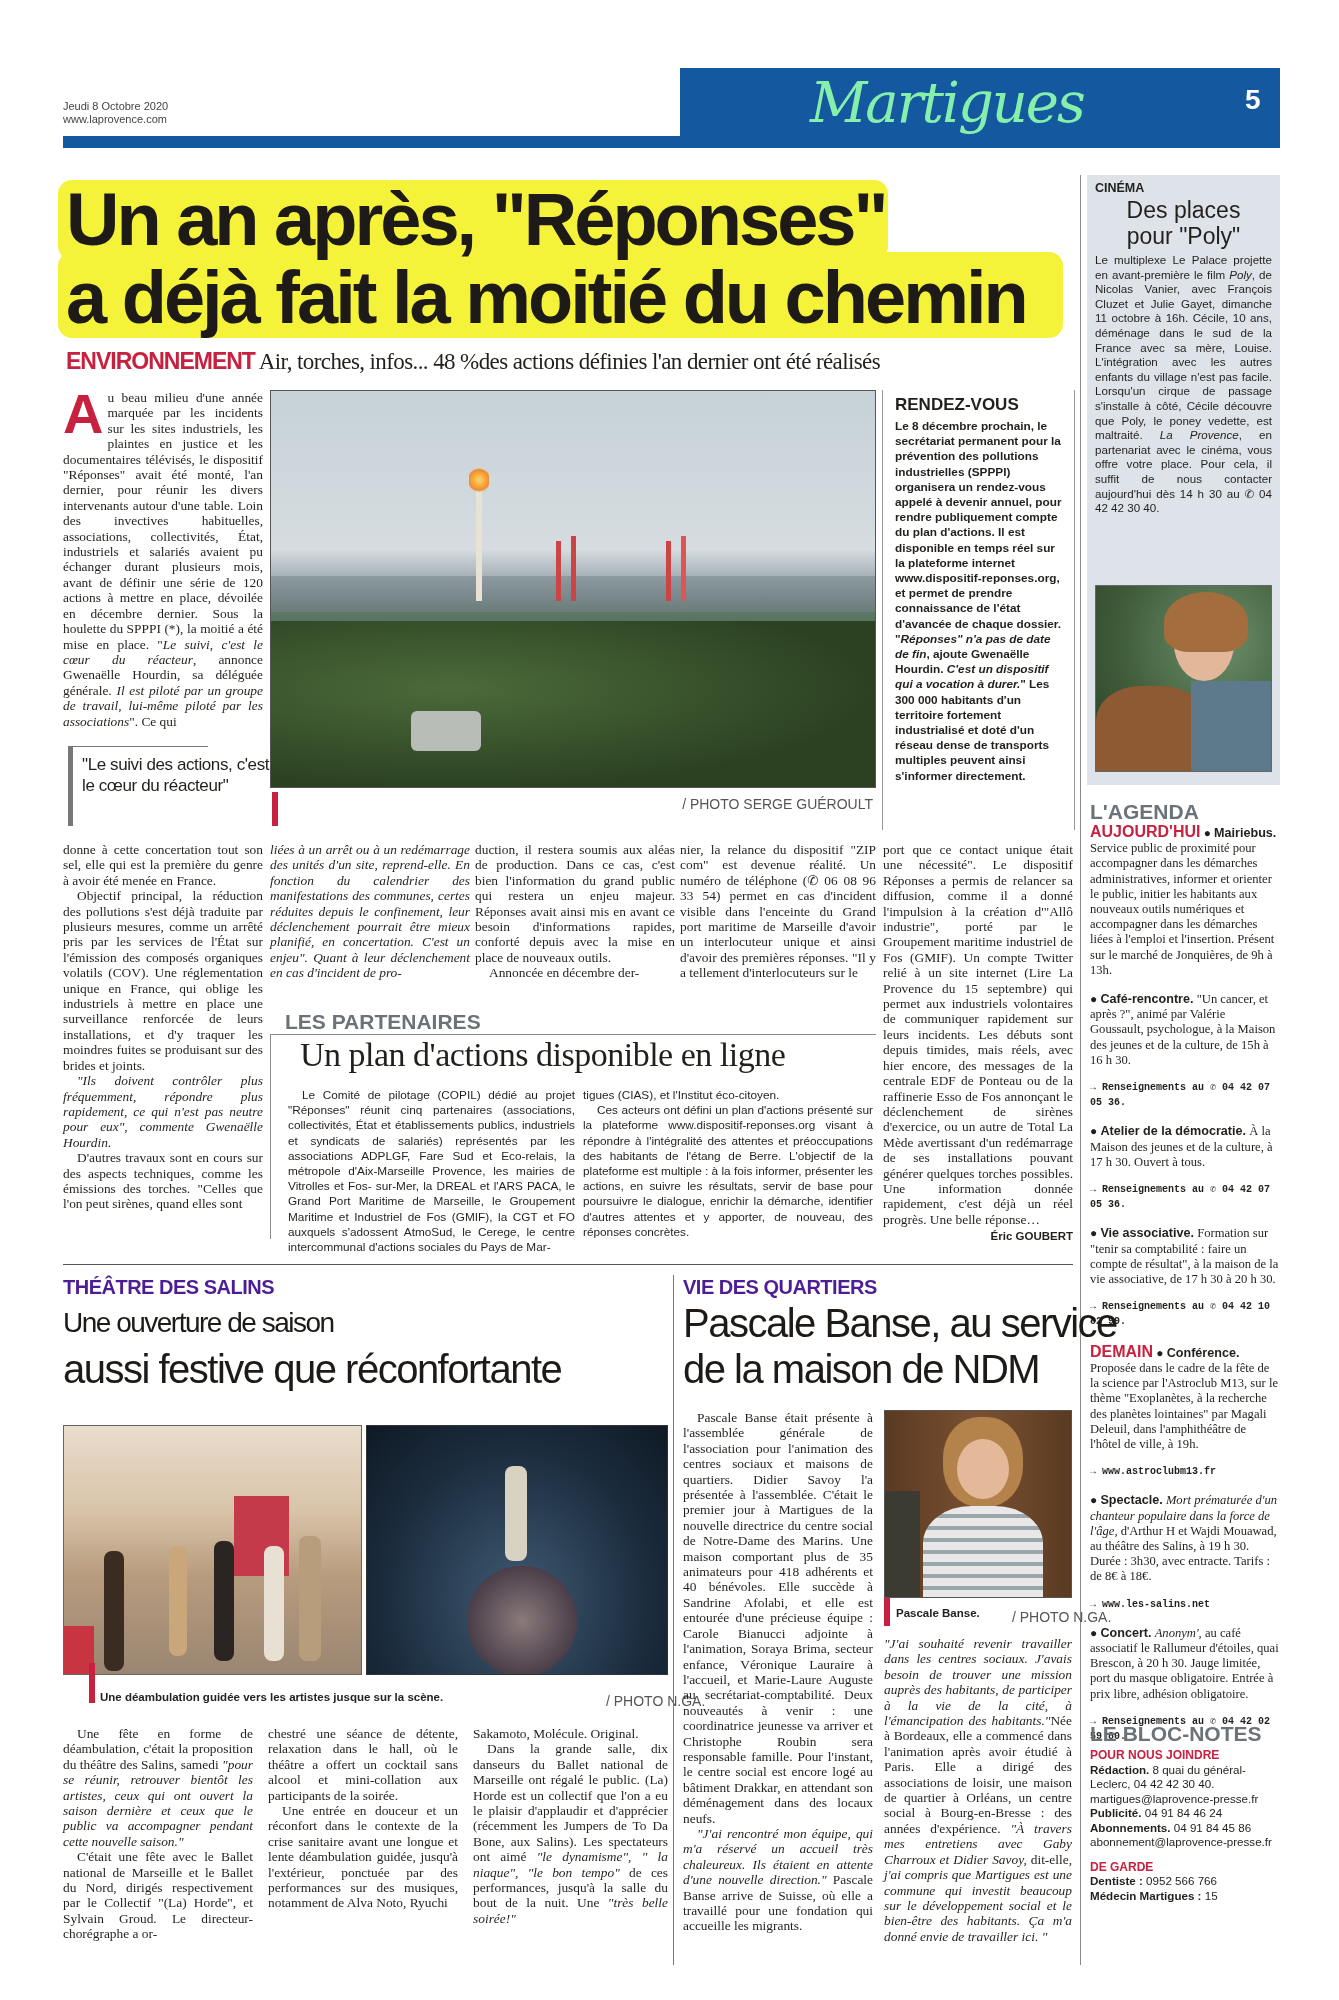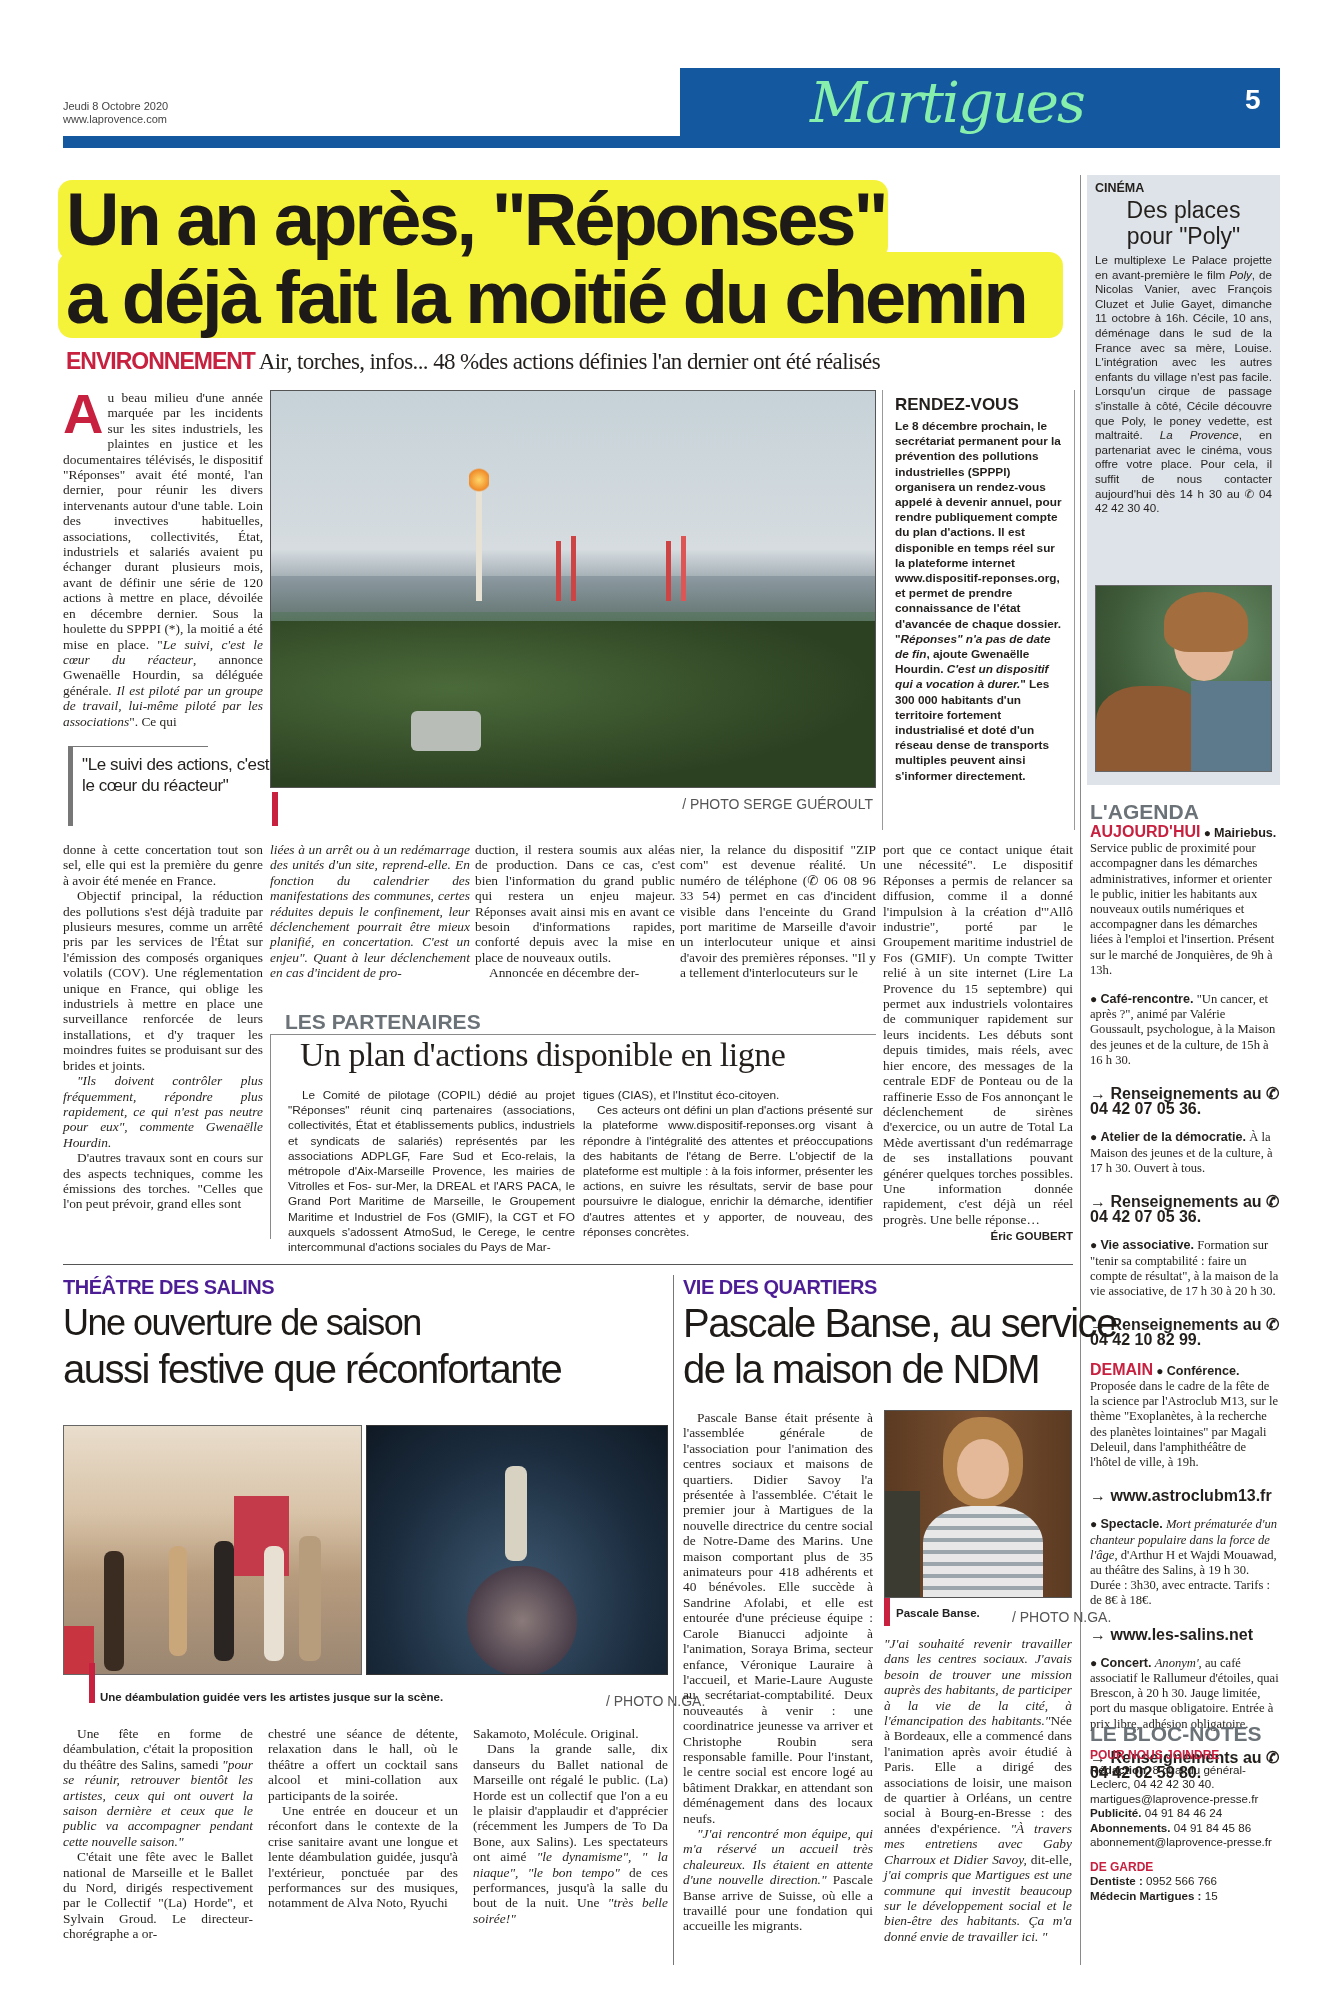"→ Renseignements au ✆ 04" .agenda .info { font-family: Liberation Sans, sans-serif -> Liberation Mono, monospace; font-size: 16px -> 10px; margin-top: 18px -> 12px }
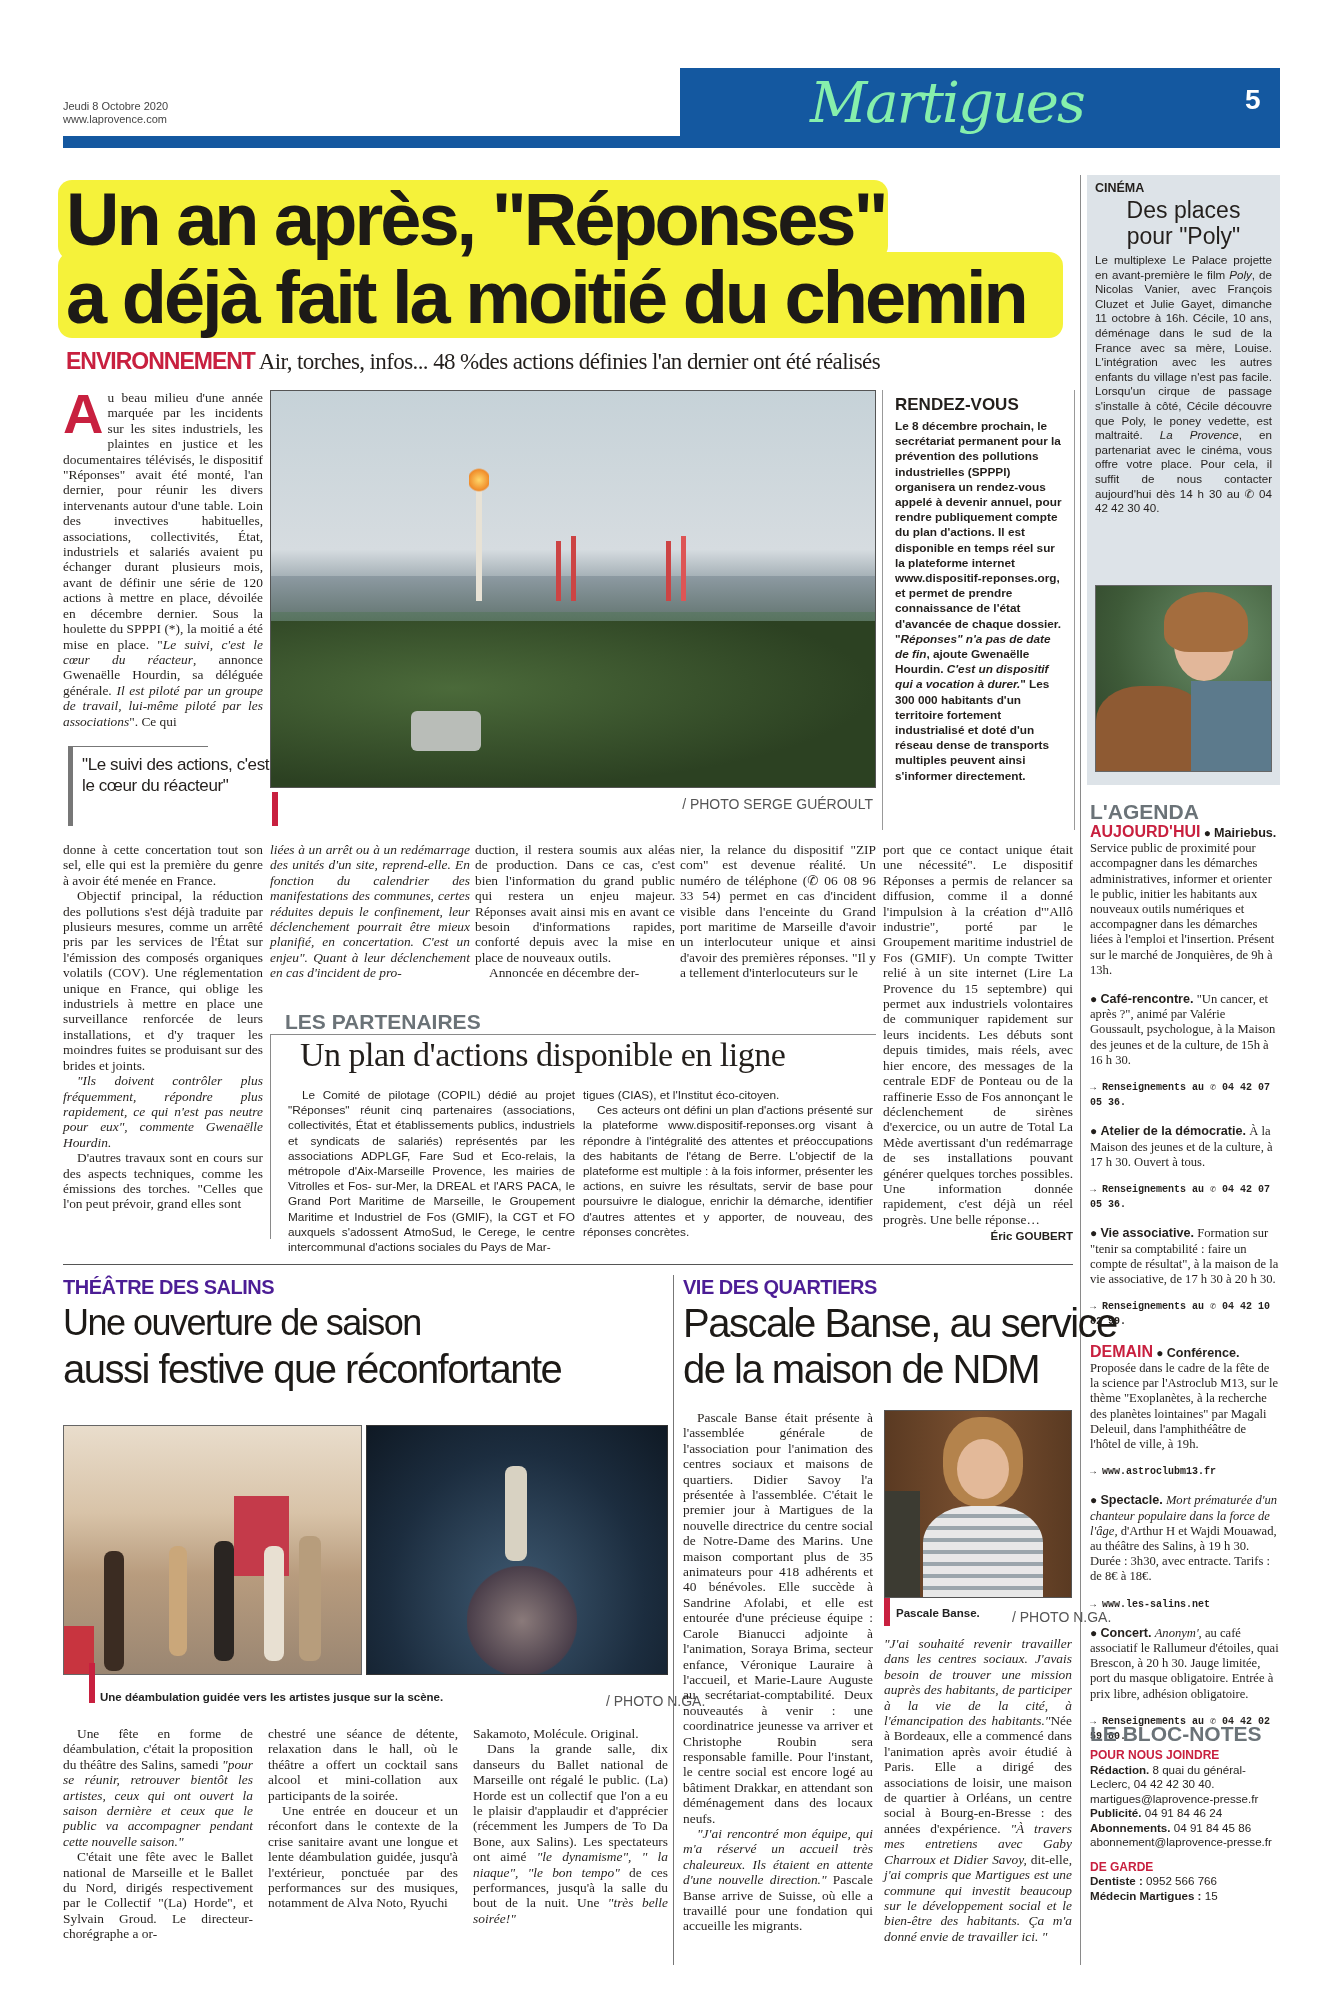"D'autres travaux sont en cours" p { text: prévoir, grand -> sirènes, quand }
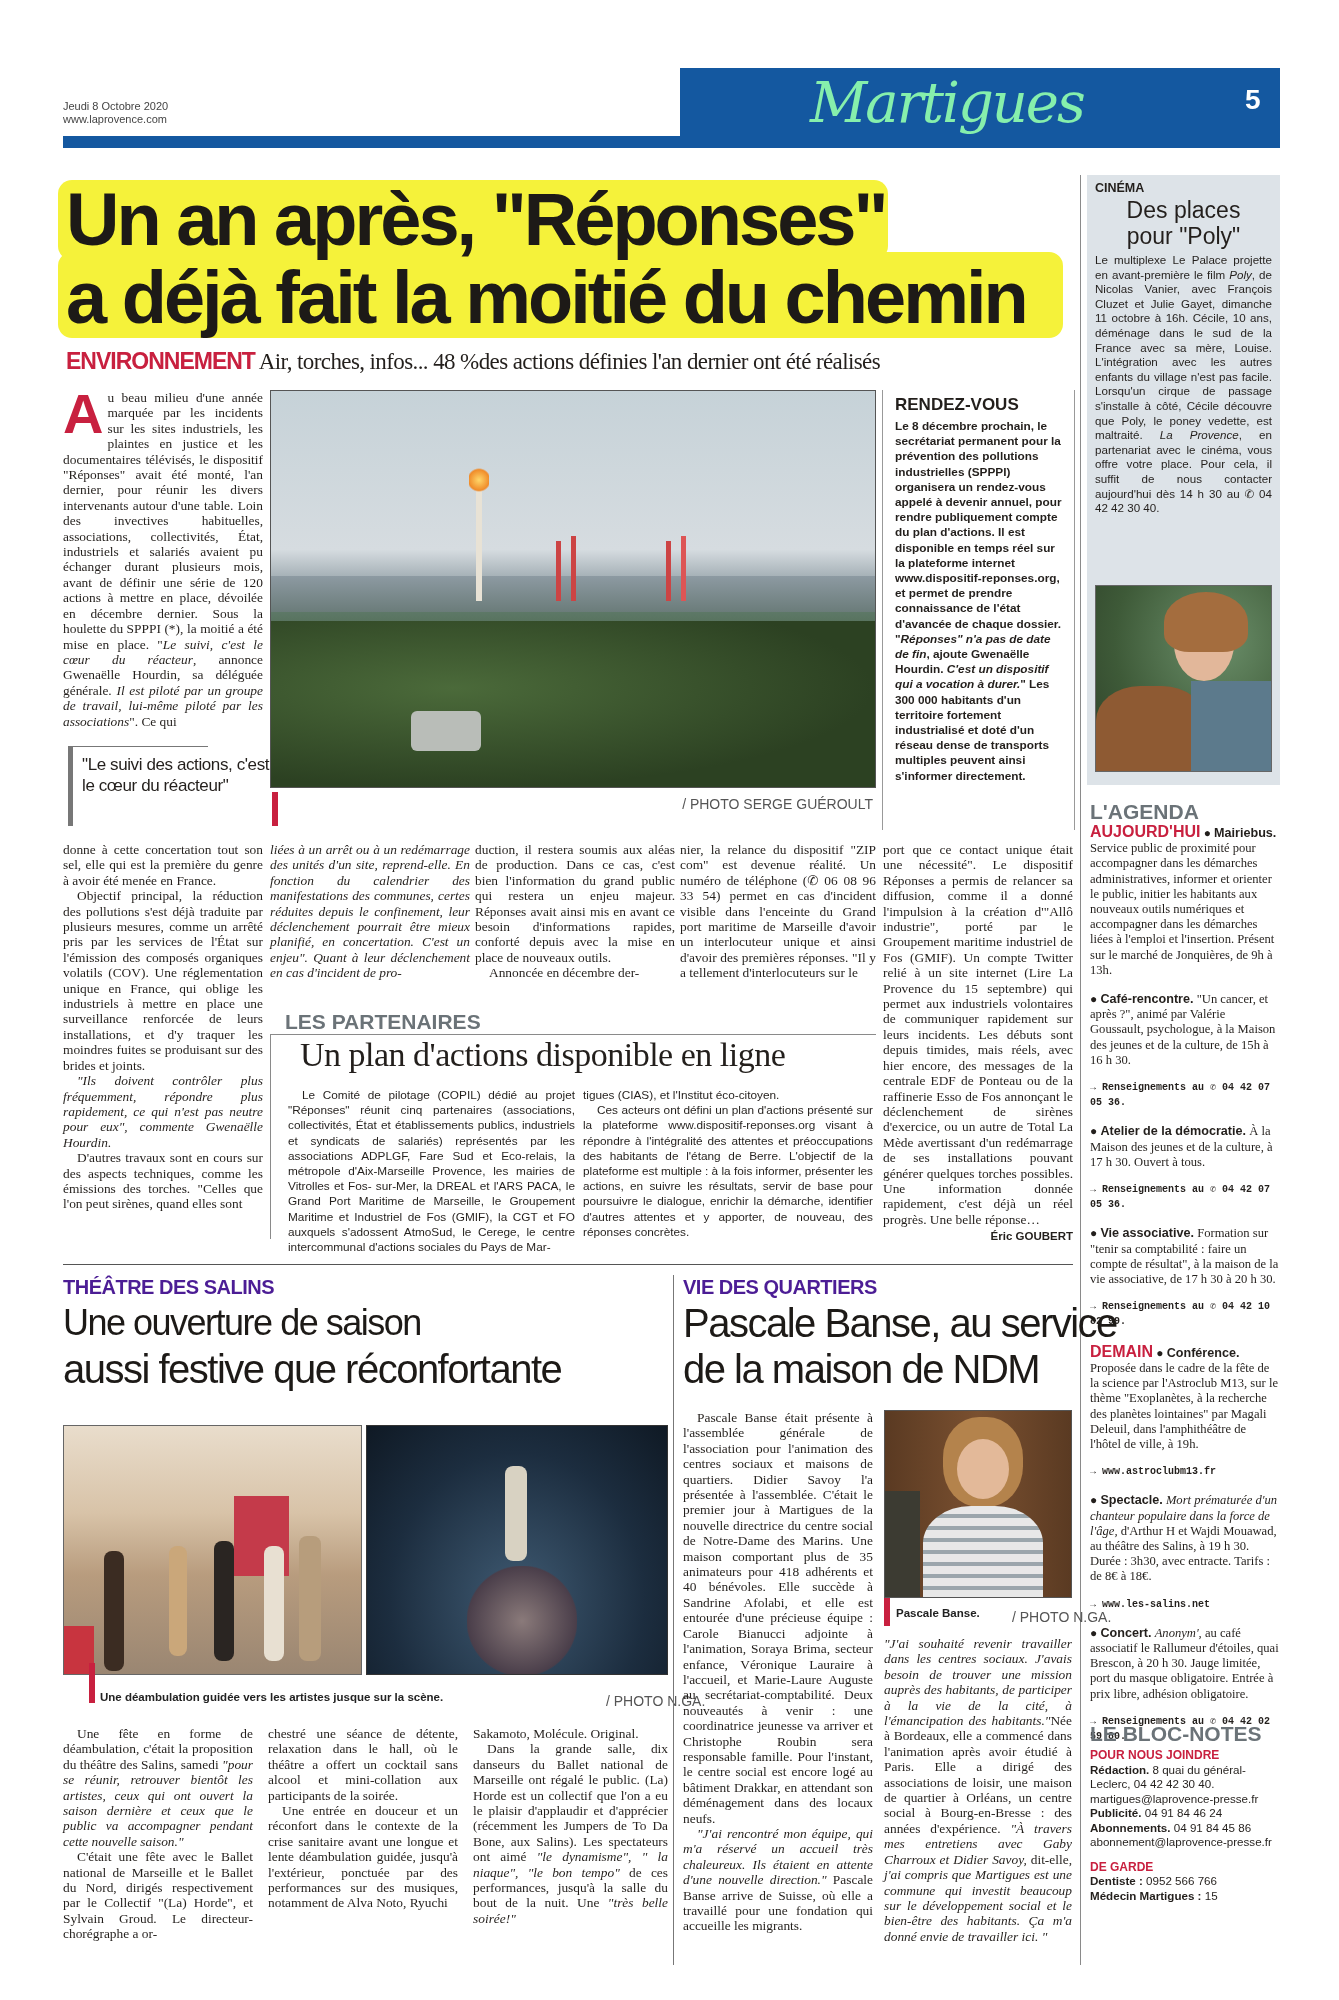"Une ouverture de saison" div.abs { font-size: 36px -> 28px }
